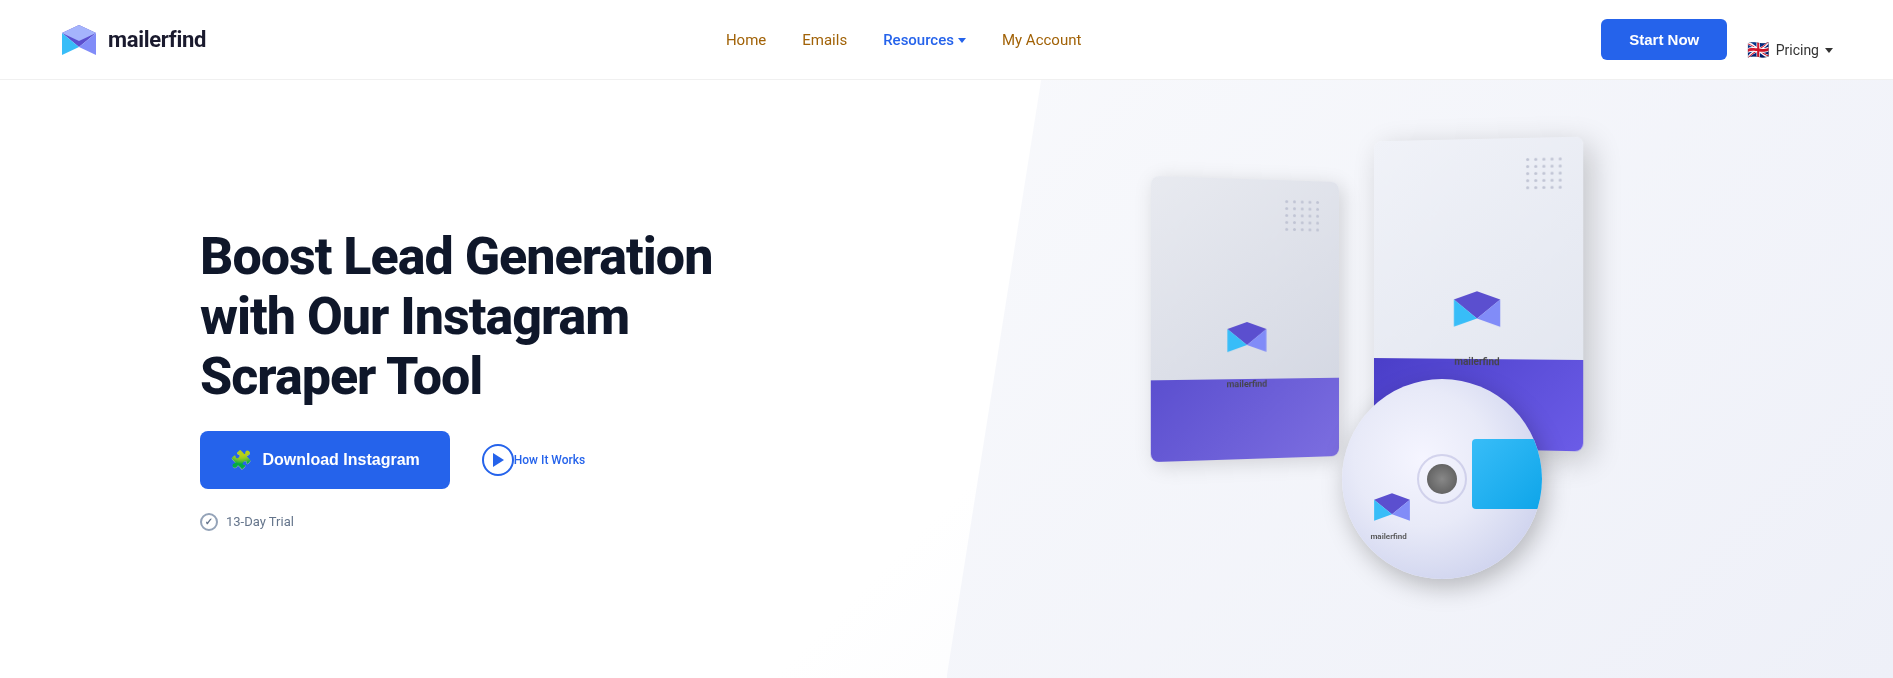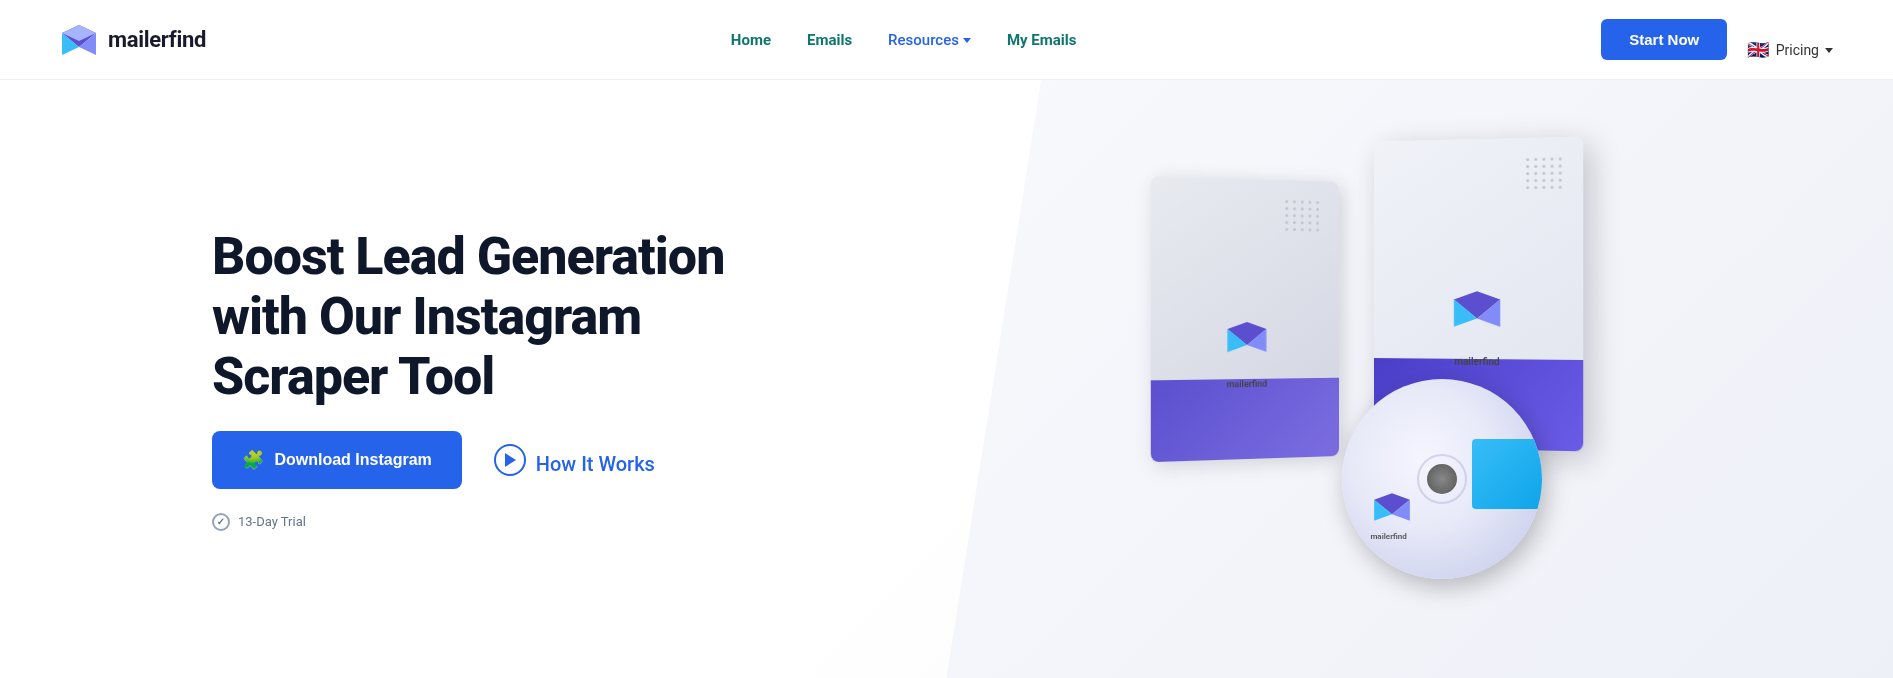"Home" .nav-link { color: #0f766e -> #a16207; font-weight: 700 -> 400 }
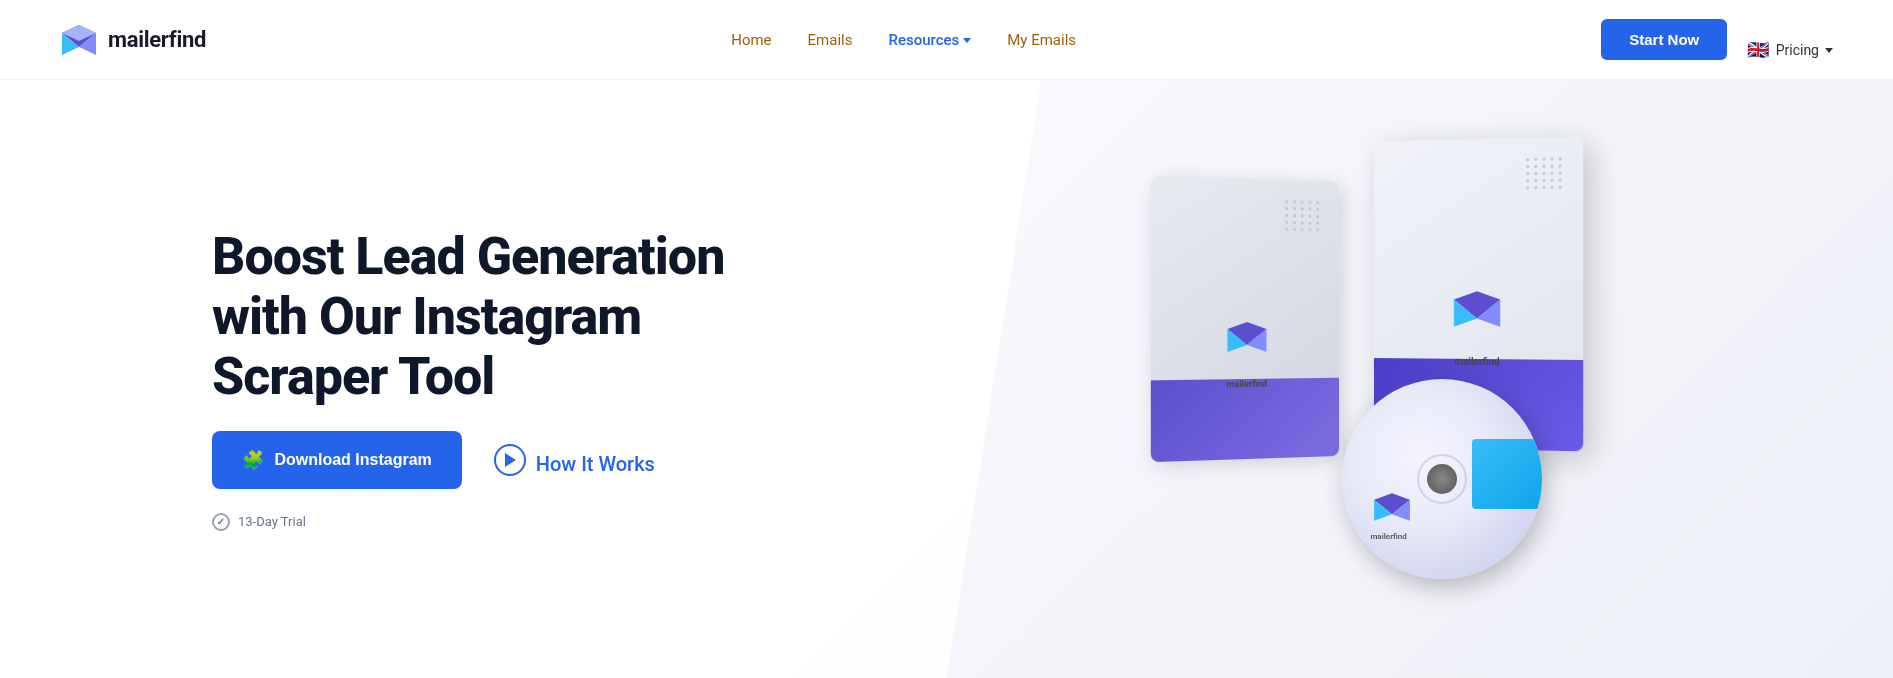"My Emails" a.nav-link { text: Emails -> Account }
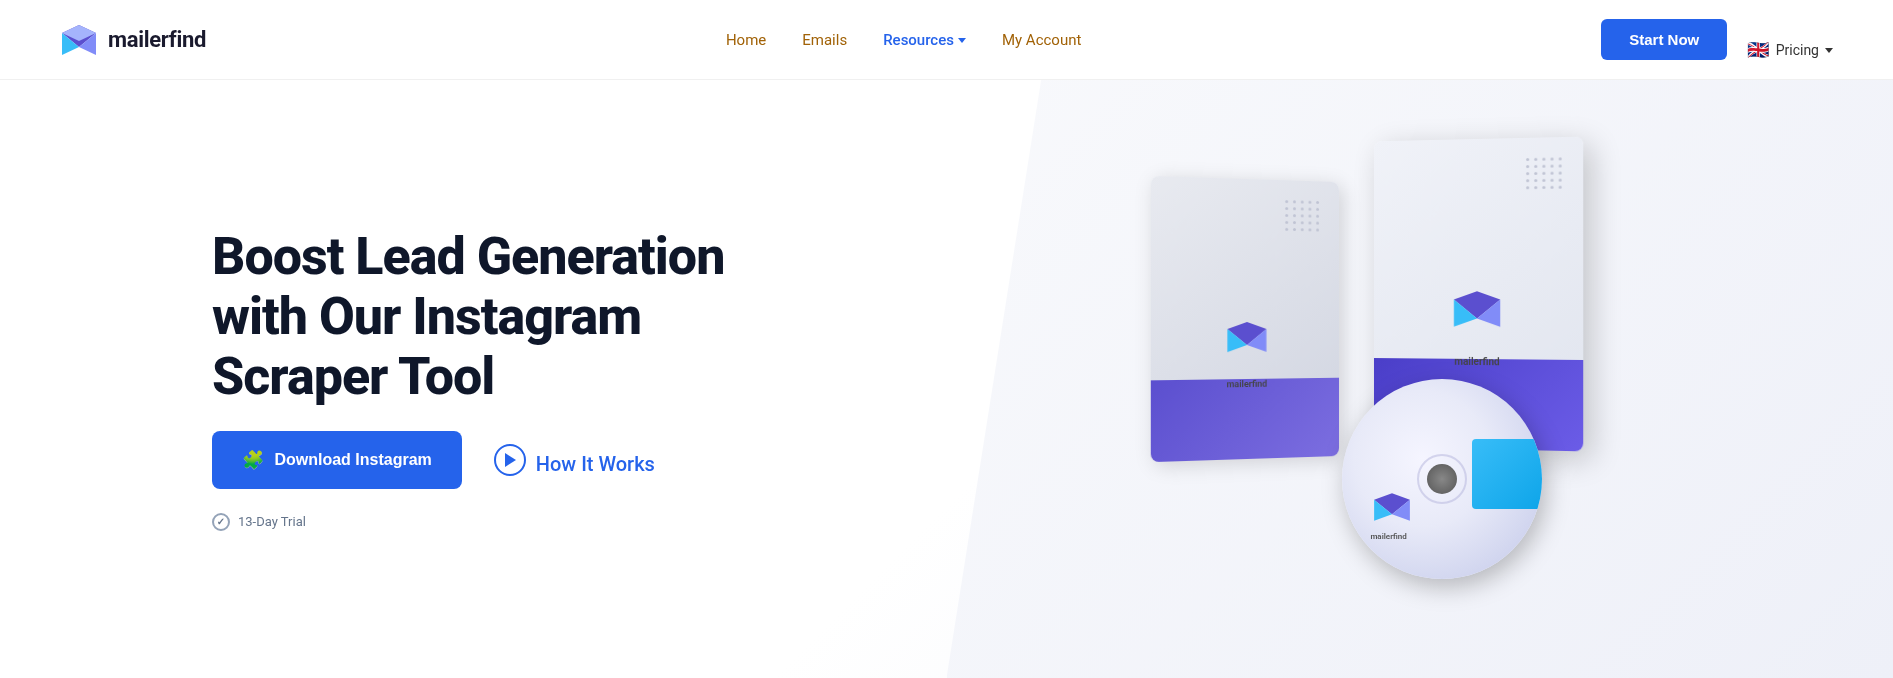"Boost Lead Generation with Our" .hero-content { margin-left: 12px -> none }
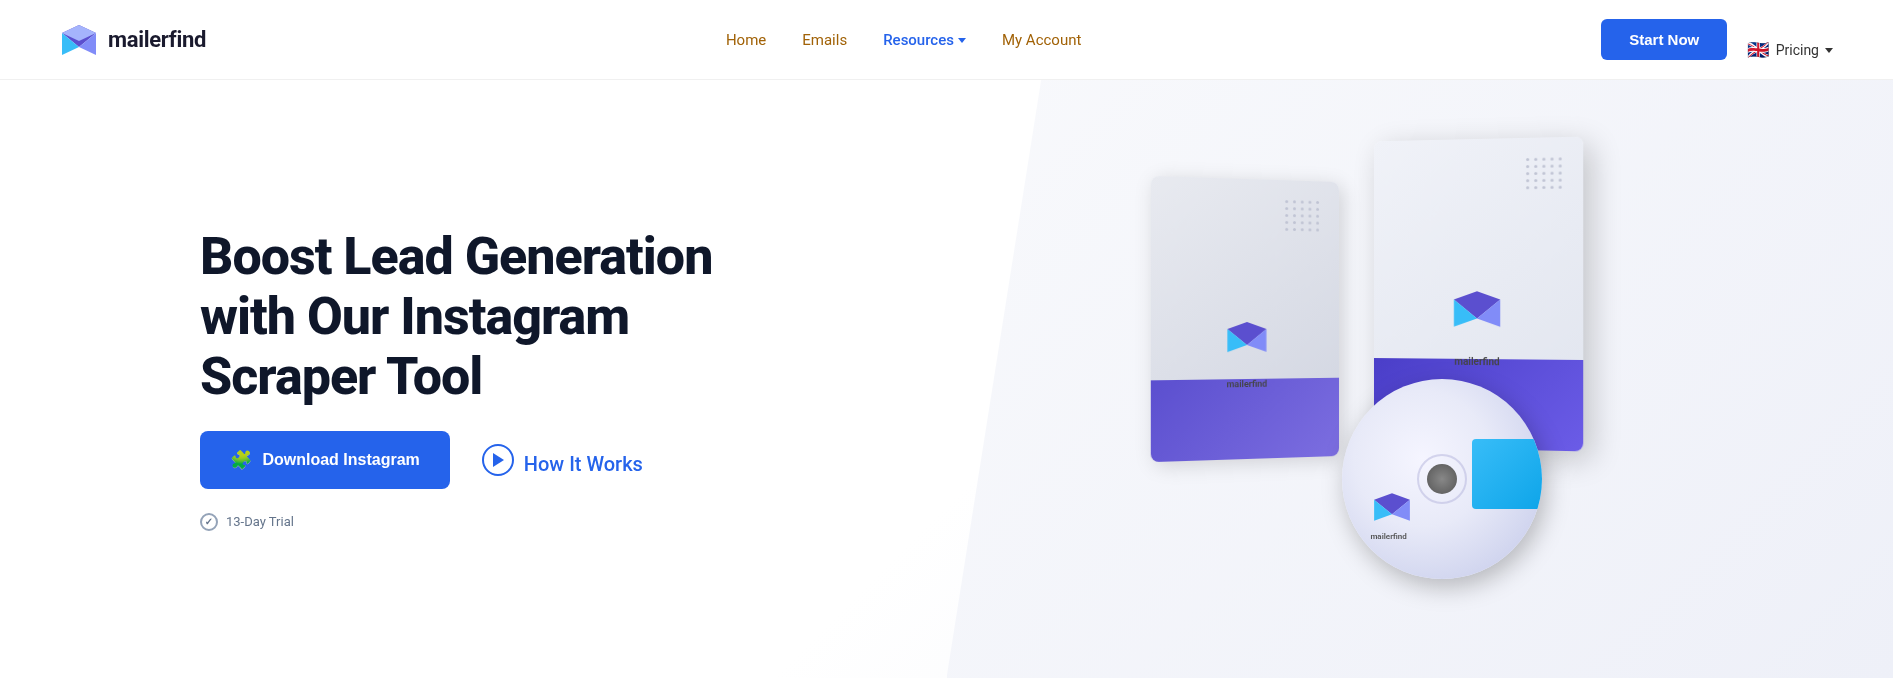"How It Works" .how-it-works-link { align-items: flex-end -> center; font-size: 20px -> 12px; gap: 10px -> none }
